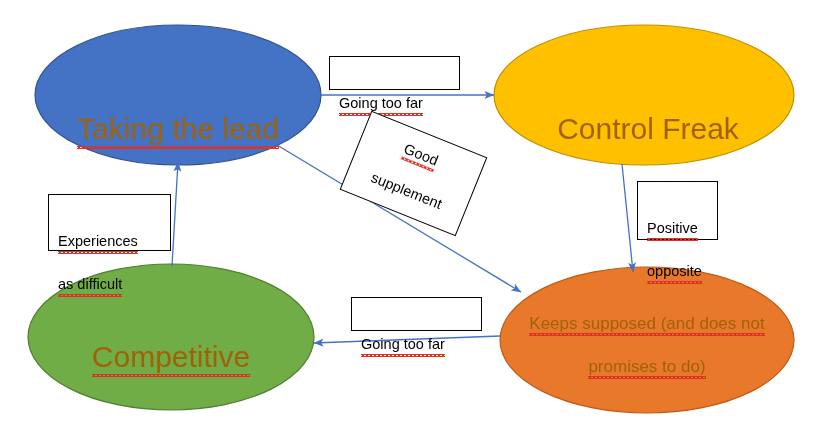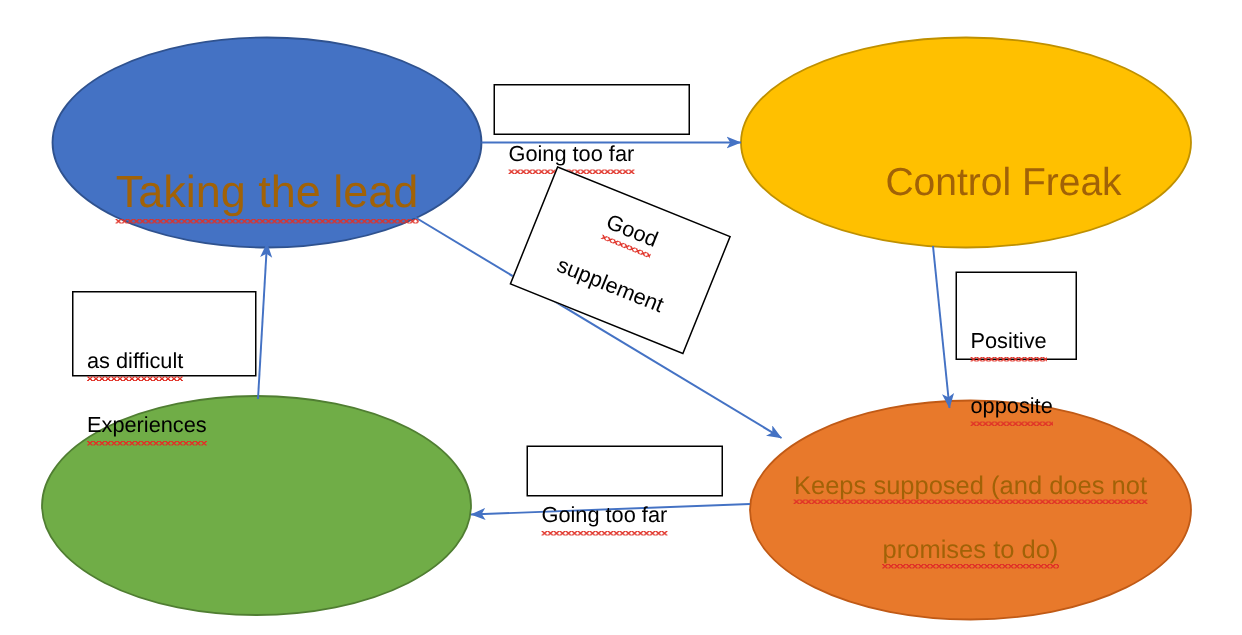"Control Freak" #lbl-control { font-size: 26px -> 30px; left: 519px -> 498px }
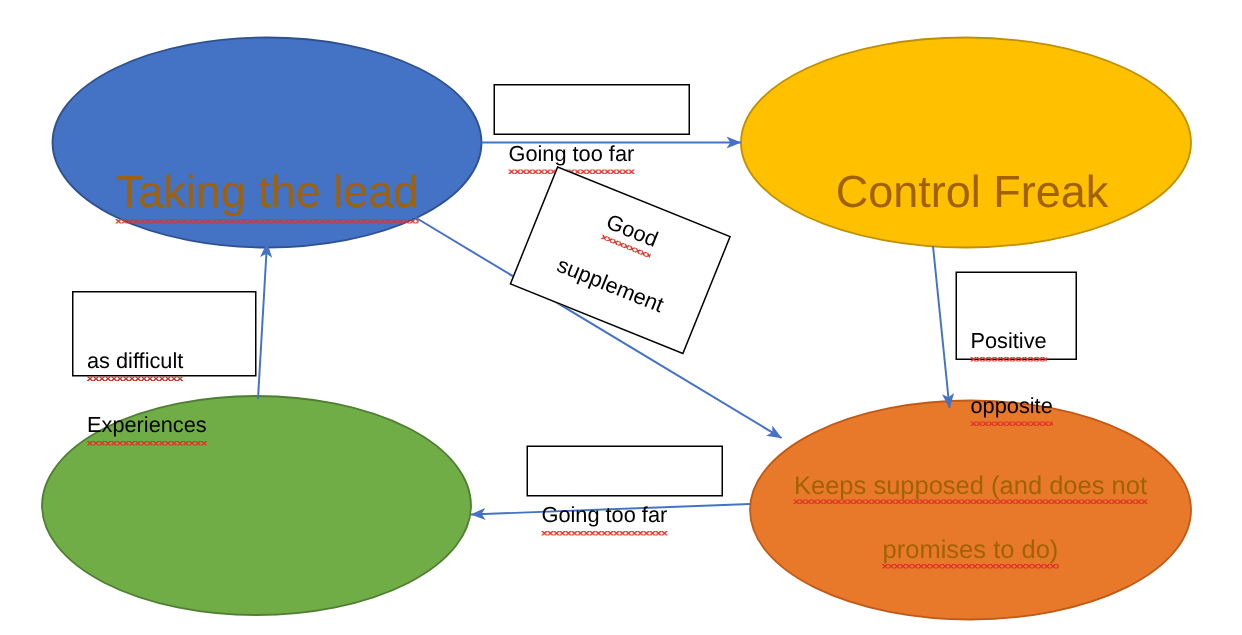"as difficult" div { order: before "Experiences" -> after "Experiences" }
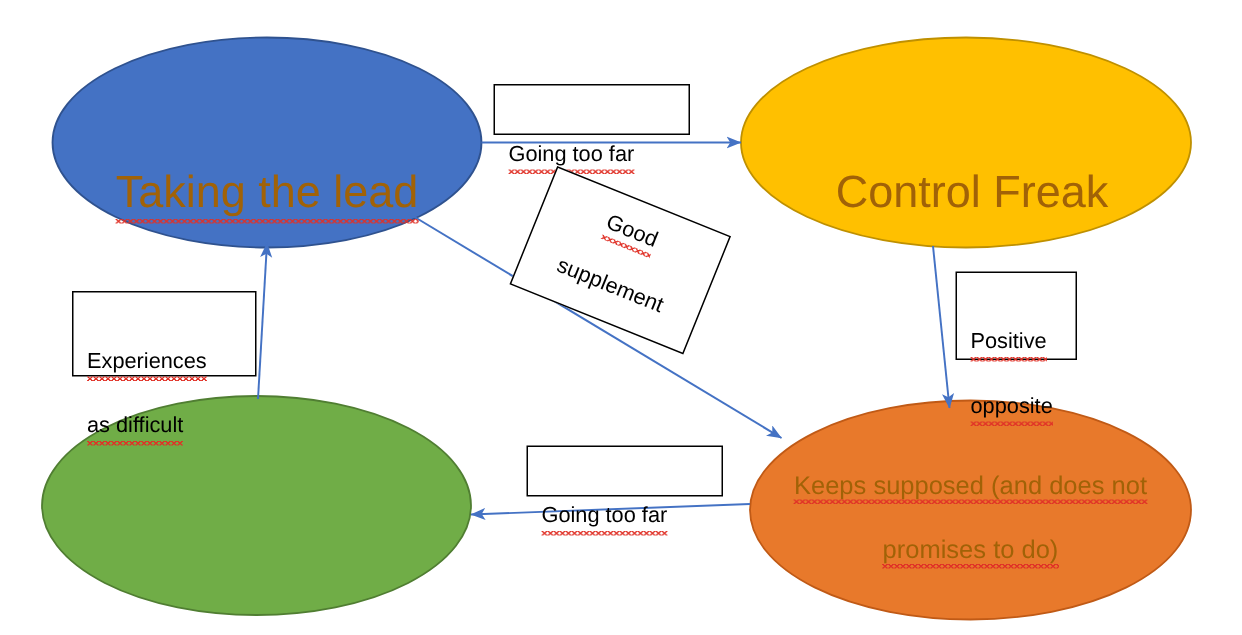"Competitive" div.node-label { html: none -> <div> <span>Competitive</span> </div> }
